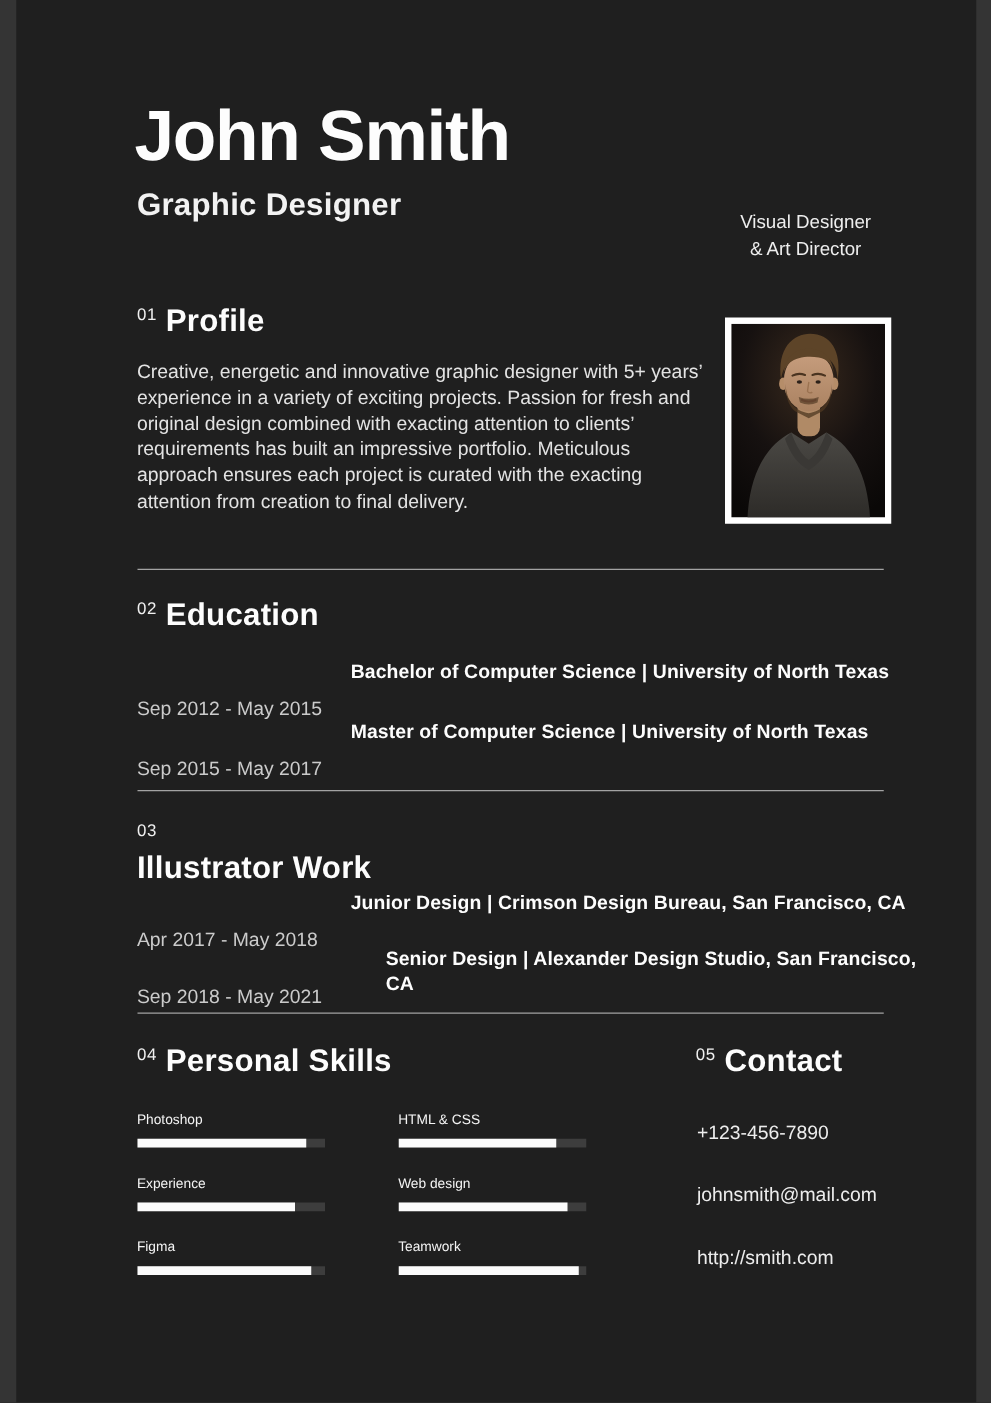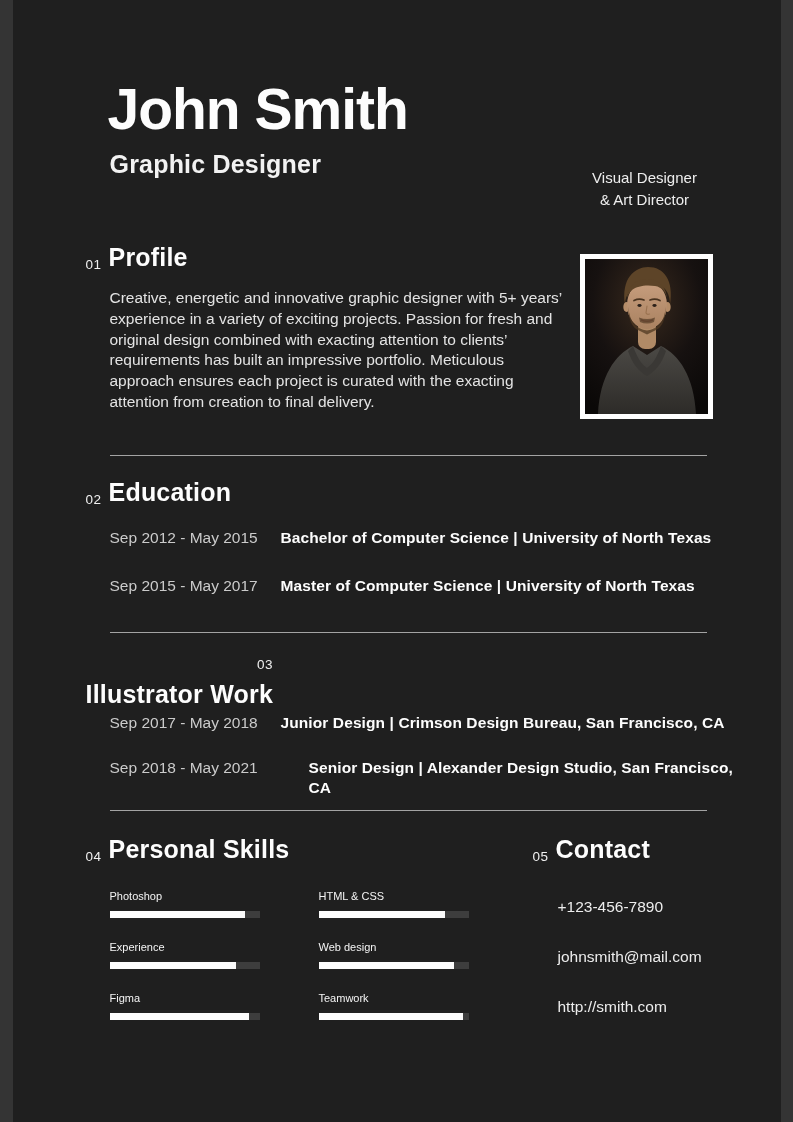"01" .sec-head { align-items: flex-end -> flex-start; margin-left: none -> 24px }
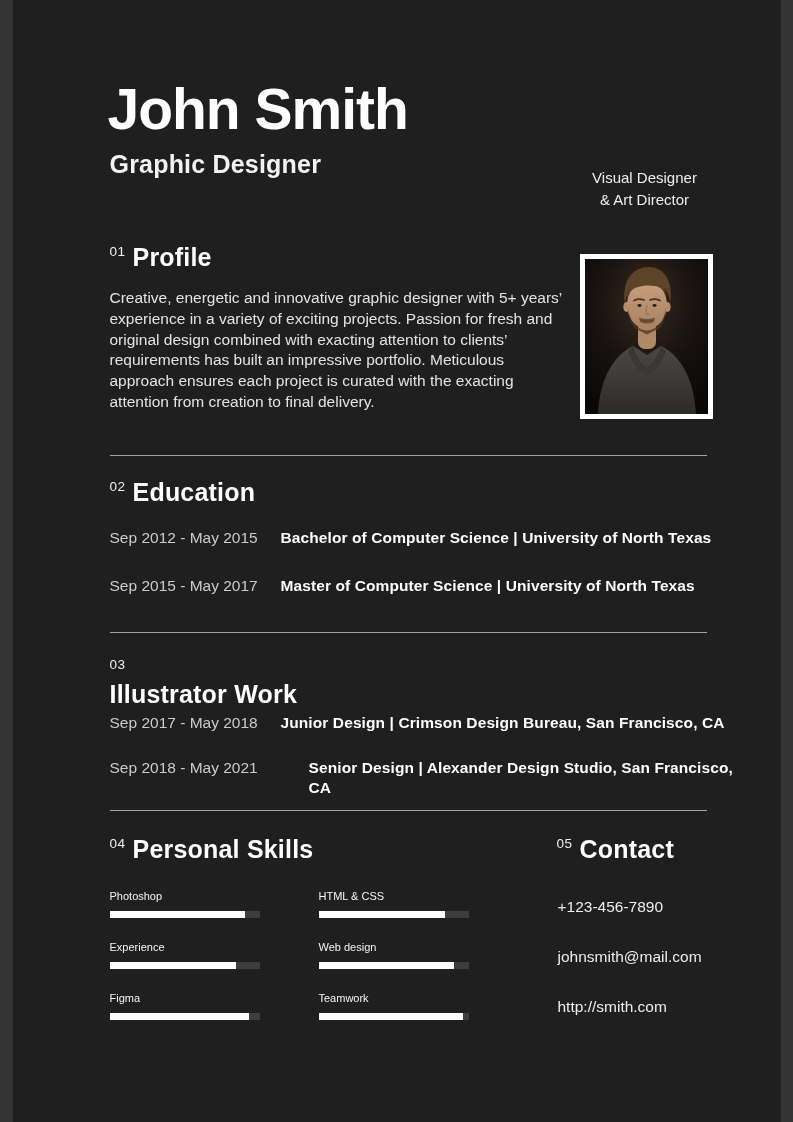"Sep 2012 - May 2015" .t-dates { margin-top: none -> 30px }
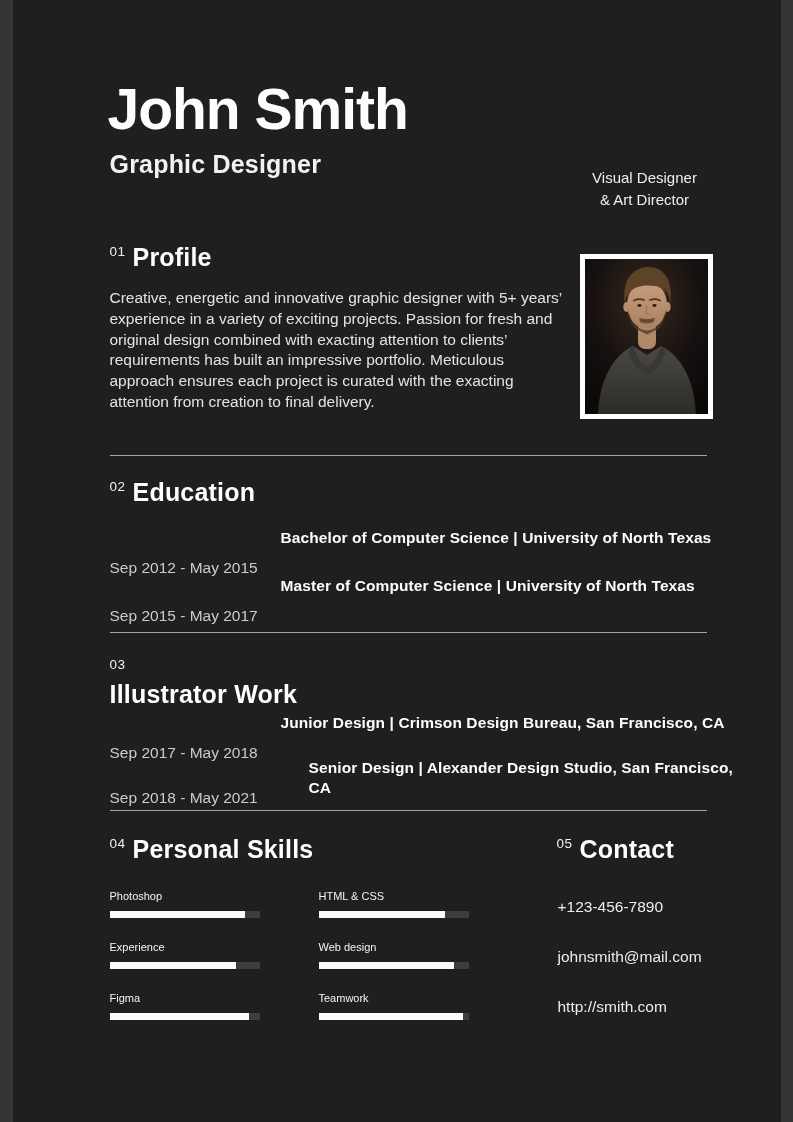"Sep 2017 - May 2018" span.t-dates { text: Sep -> Apr }
